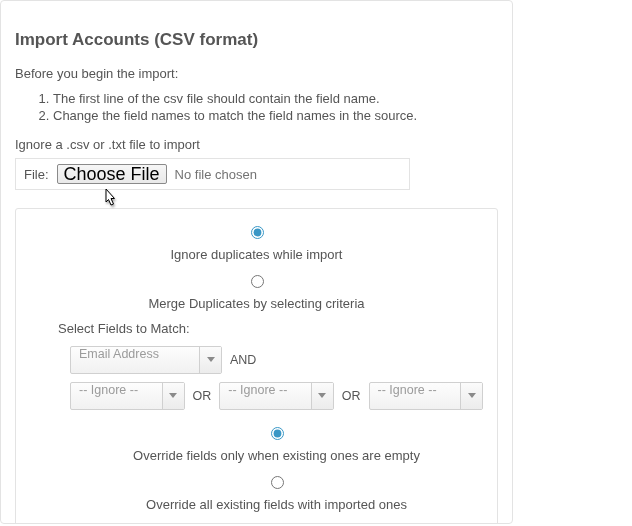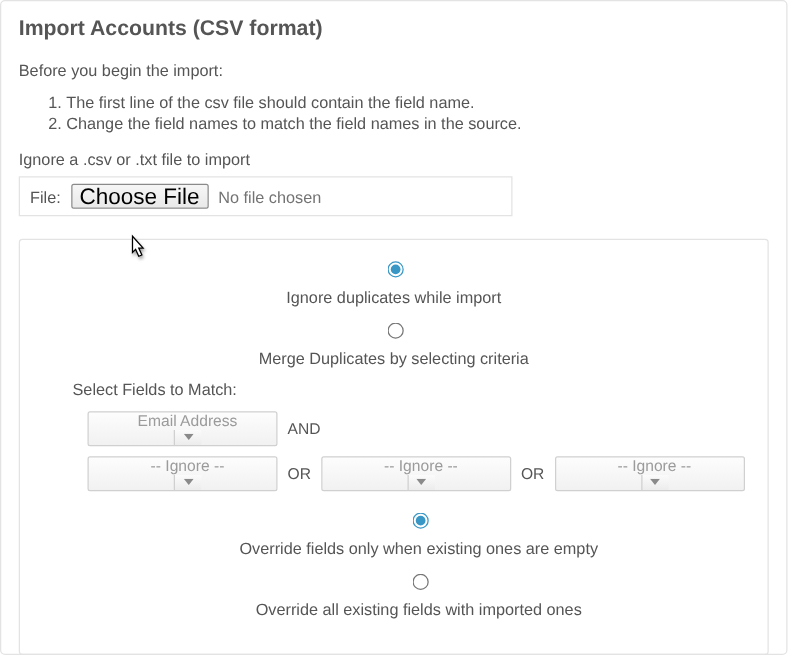"Import Accounts (CSV format)" .panel { padding: 8px 14px 14px 14px -> 25px 14px 14px 14px; width: 630px -> 513px }
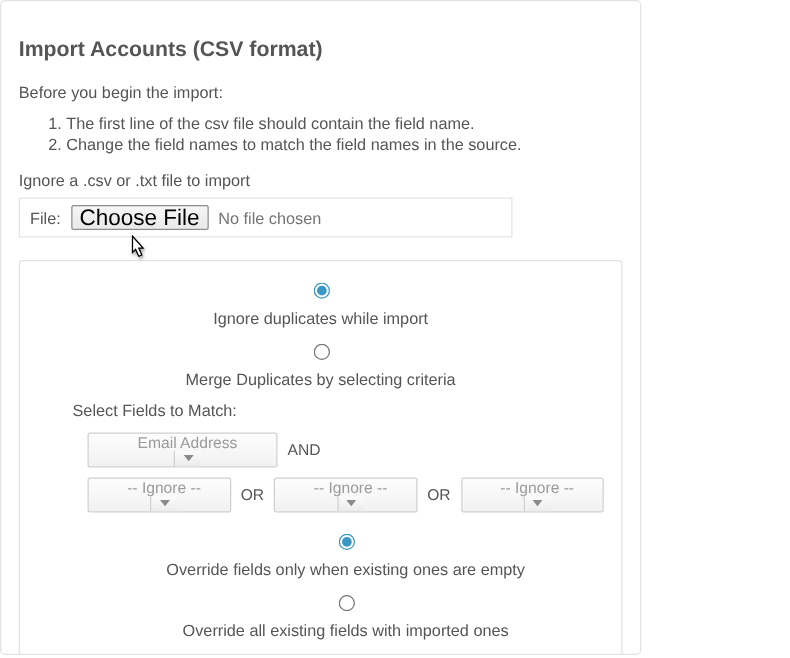"Email Address" .fake-select { align-items: center -> none; flex-direction: column -> none }
